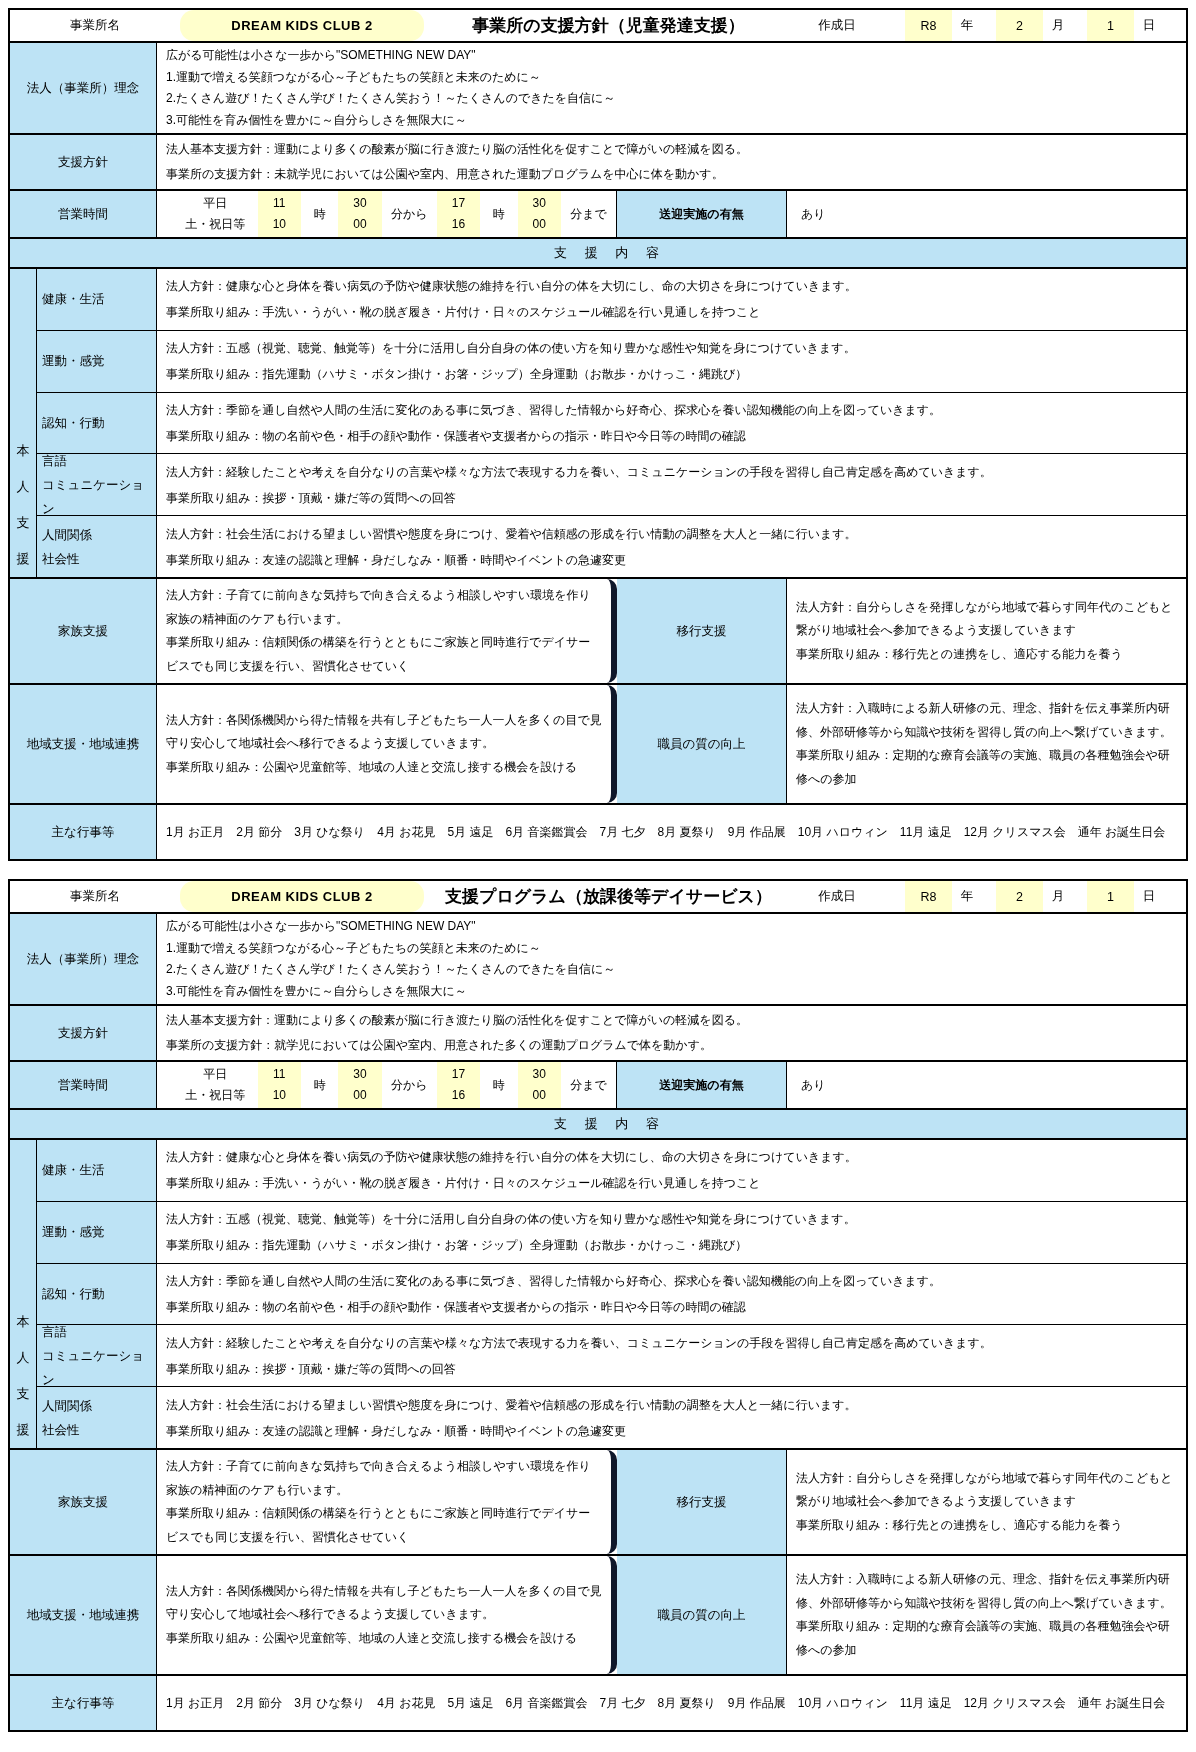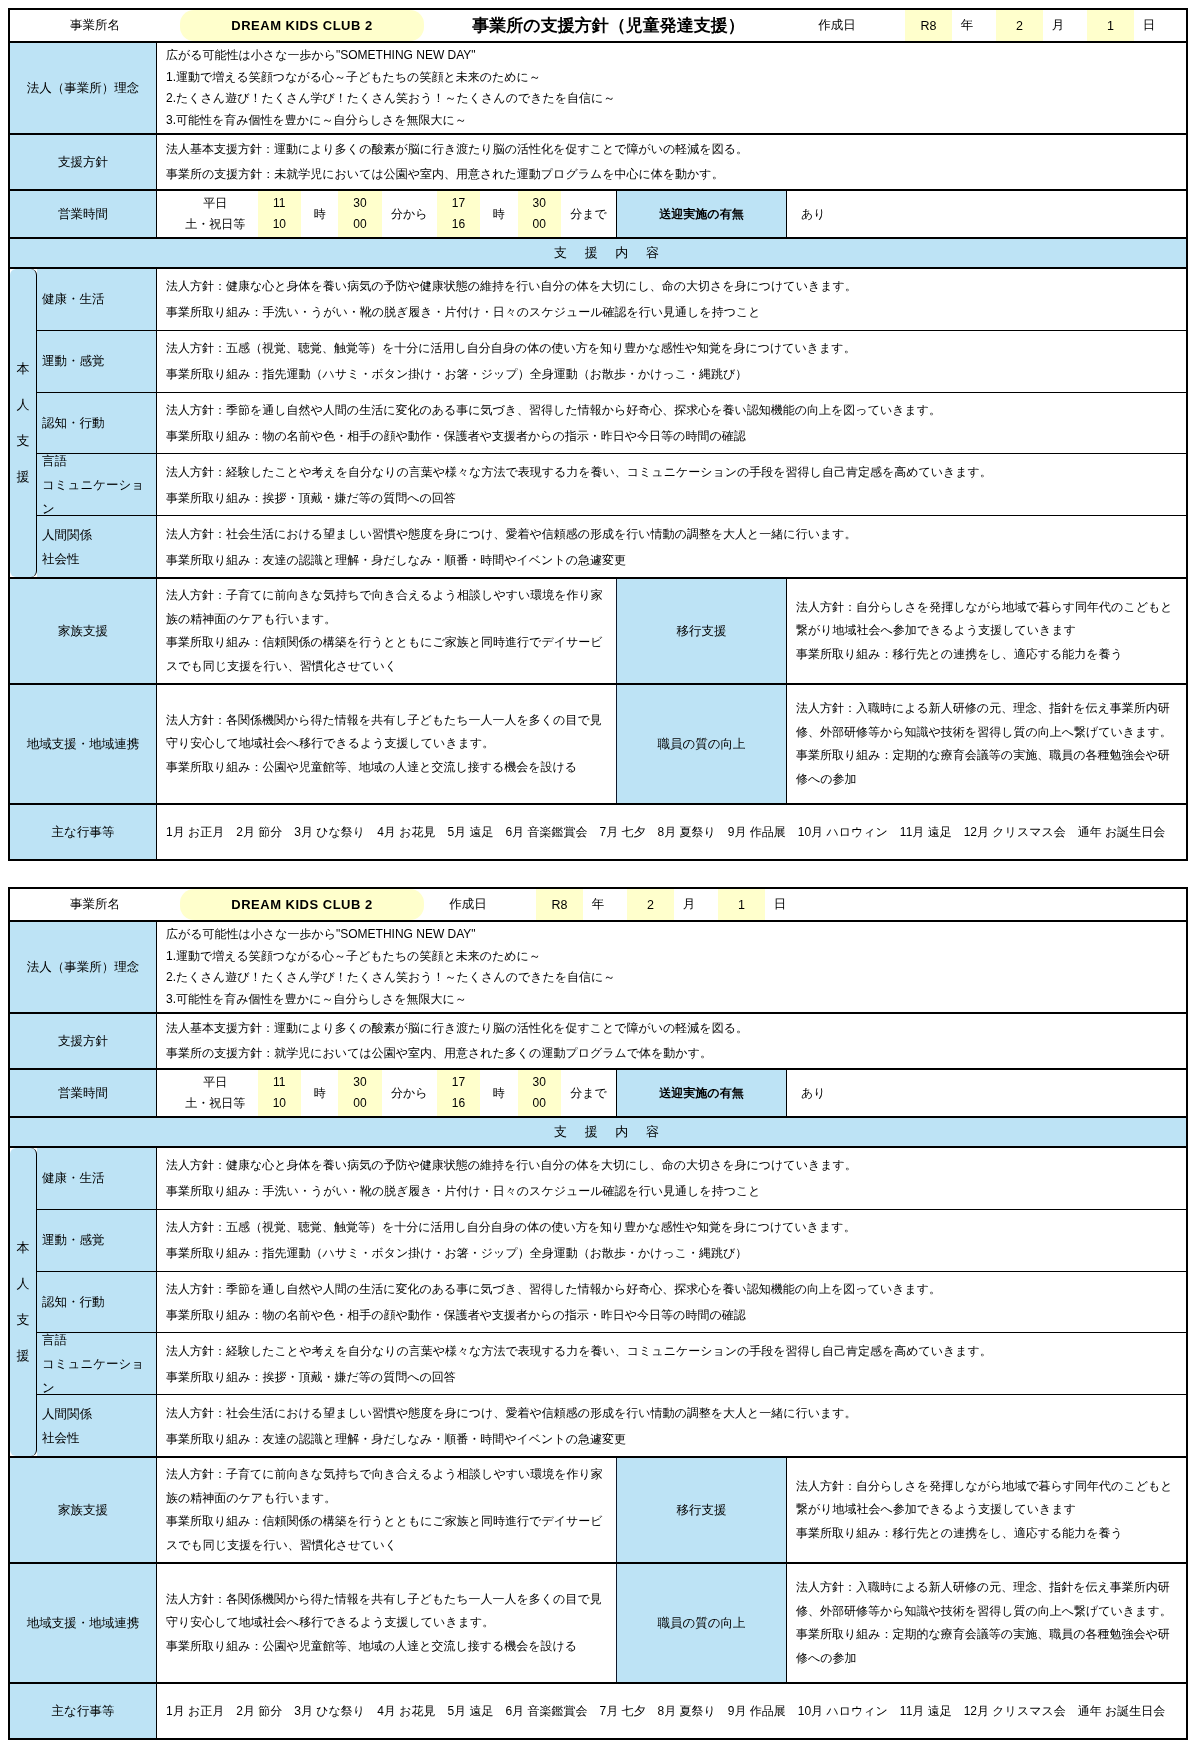"事業所名" .ptable { margin-bottom: 26px -> 18px }
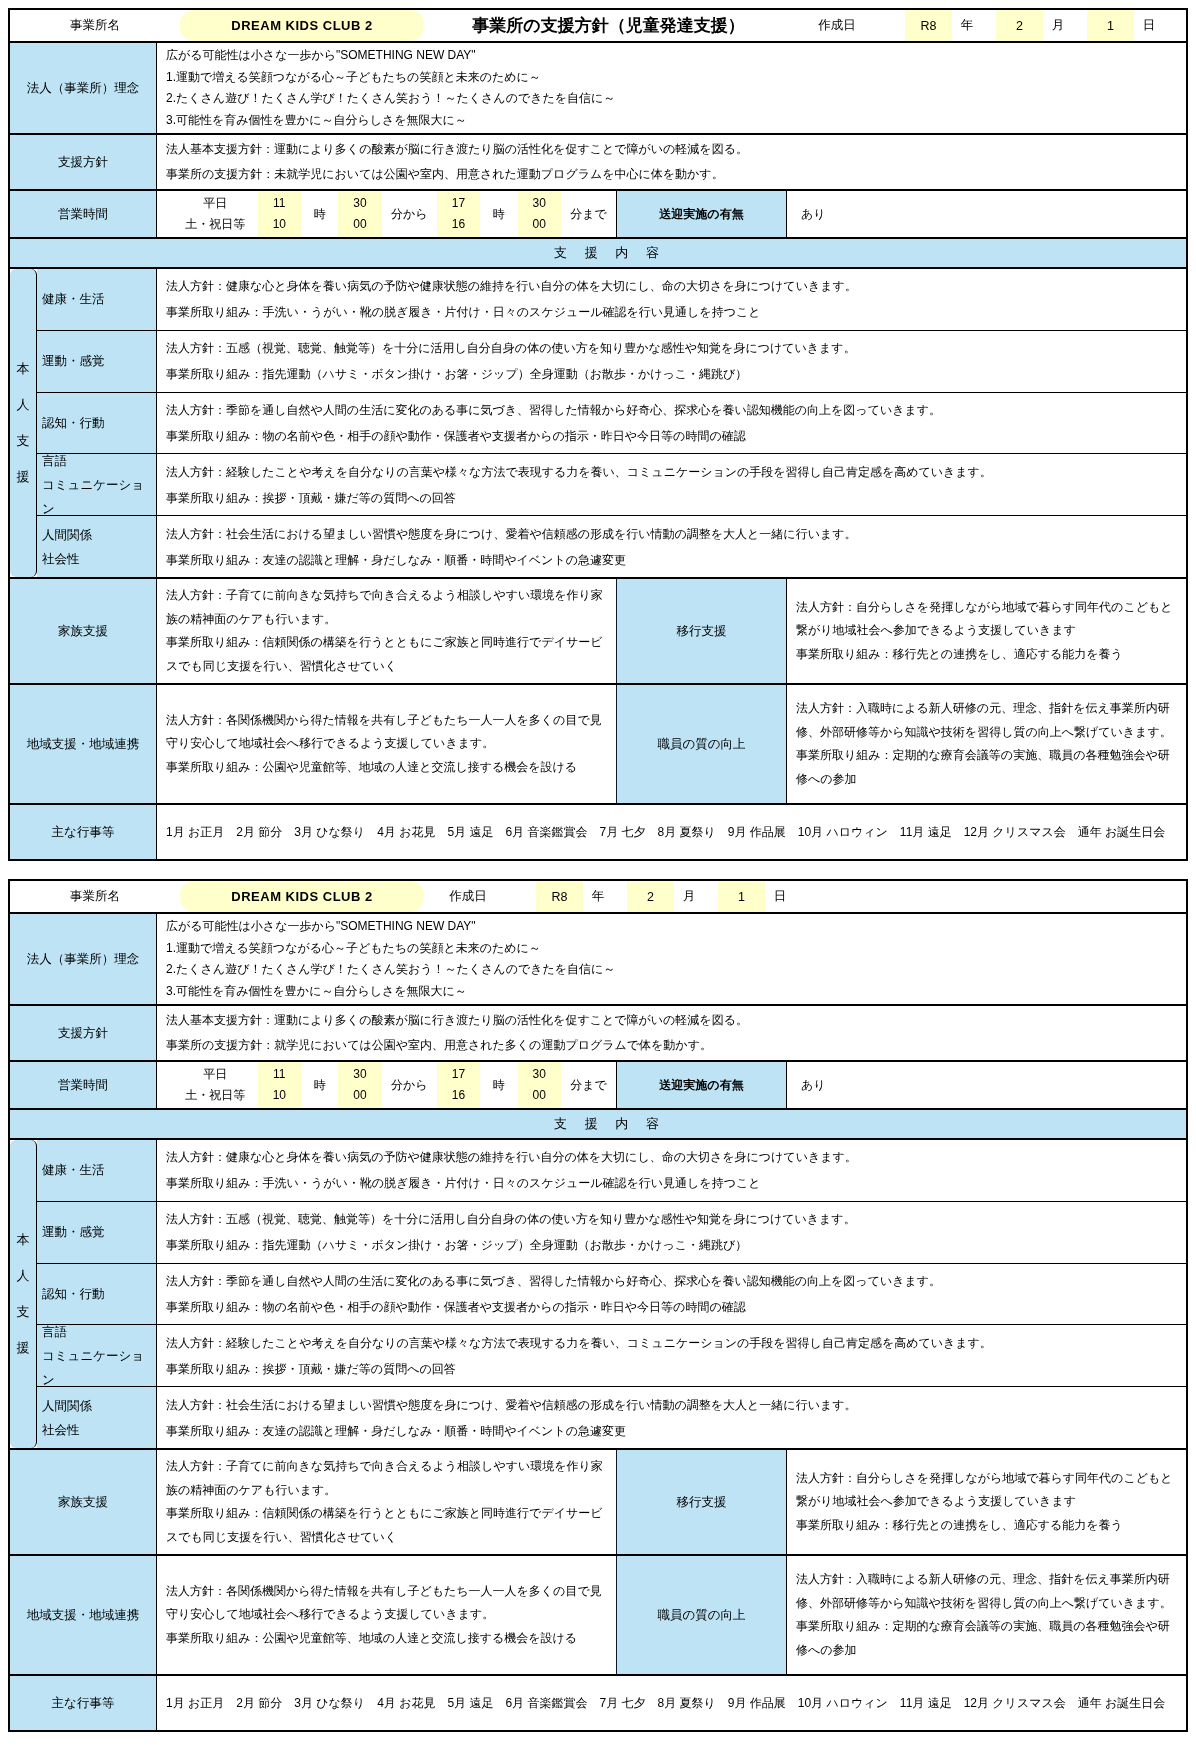"本人支援" .vcol { align-items: center -> flex-end; border-radius: 6px -> none }
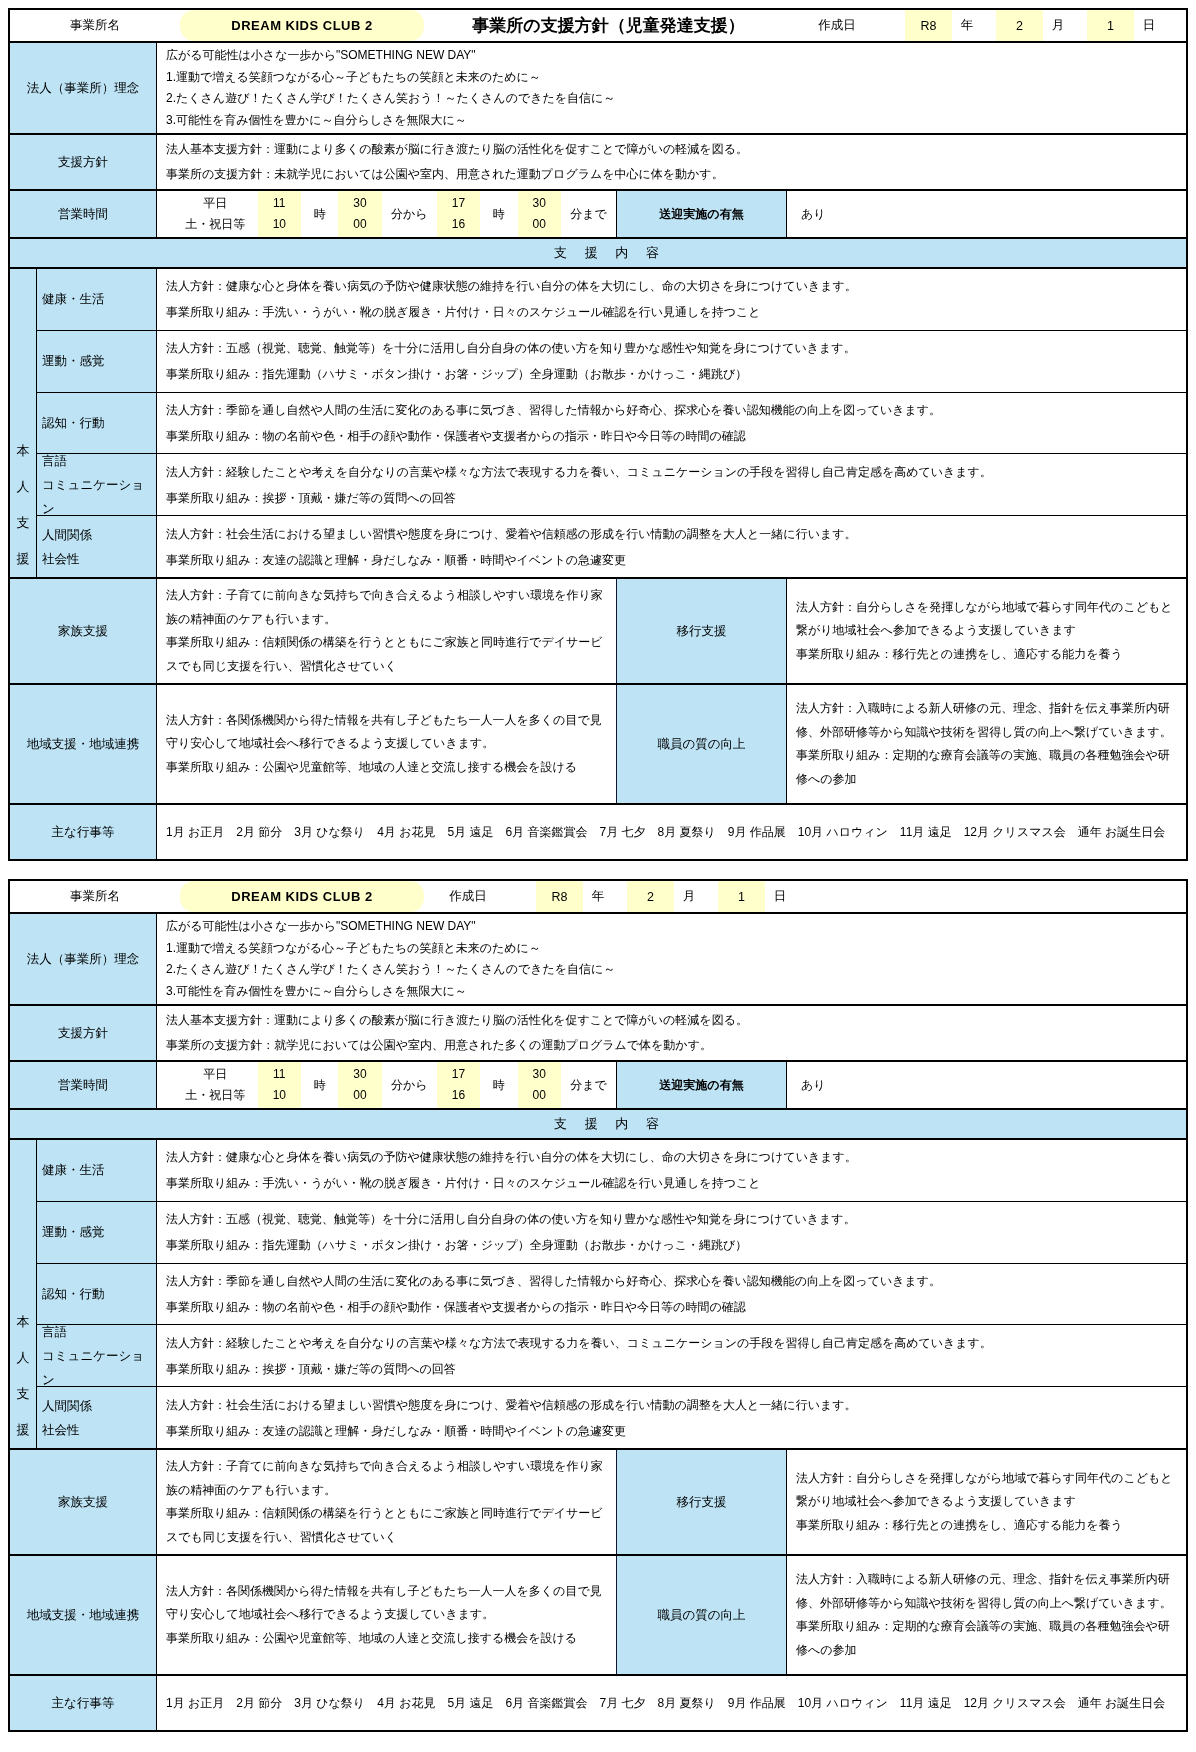"法人方針：子育てに前向きな気持ちで向き合えるよう相談しやすい環境を作り家族の精神" .qc1 { border-radius: none -> 10px; border-right: 1px solid #0f172a -> 6px solid #0f172a }
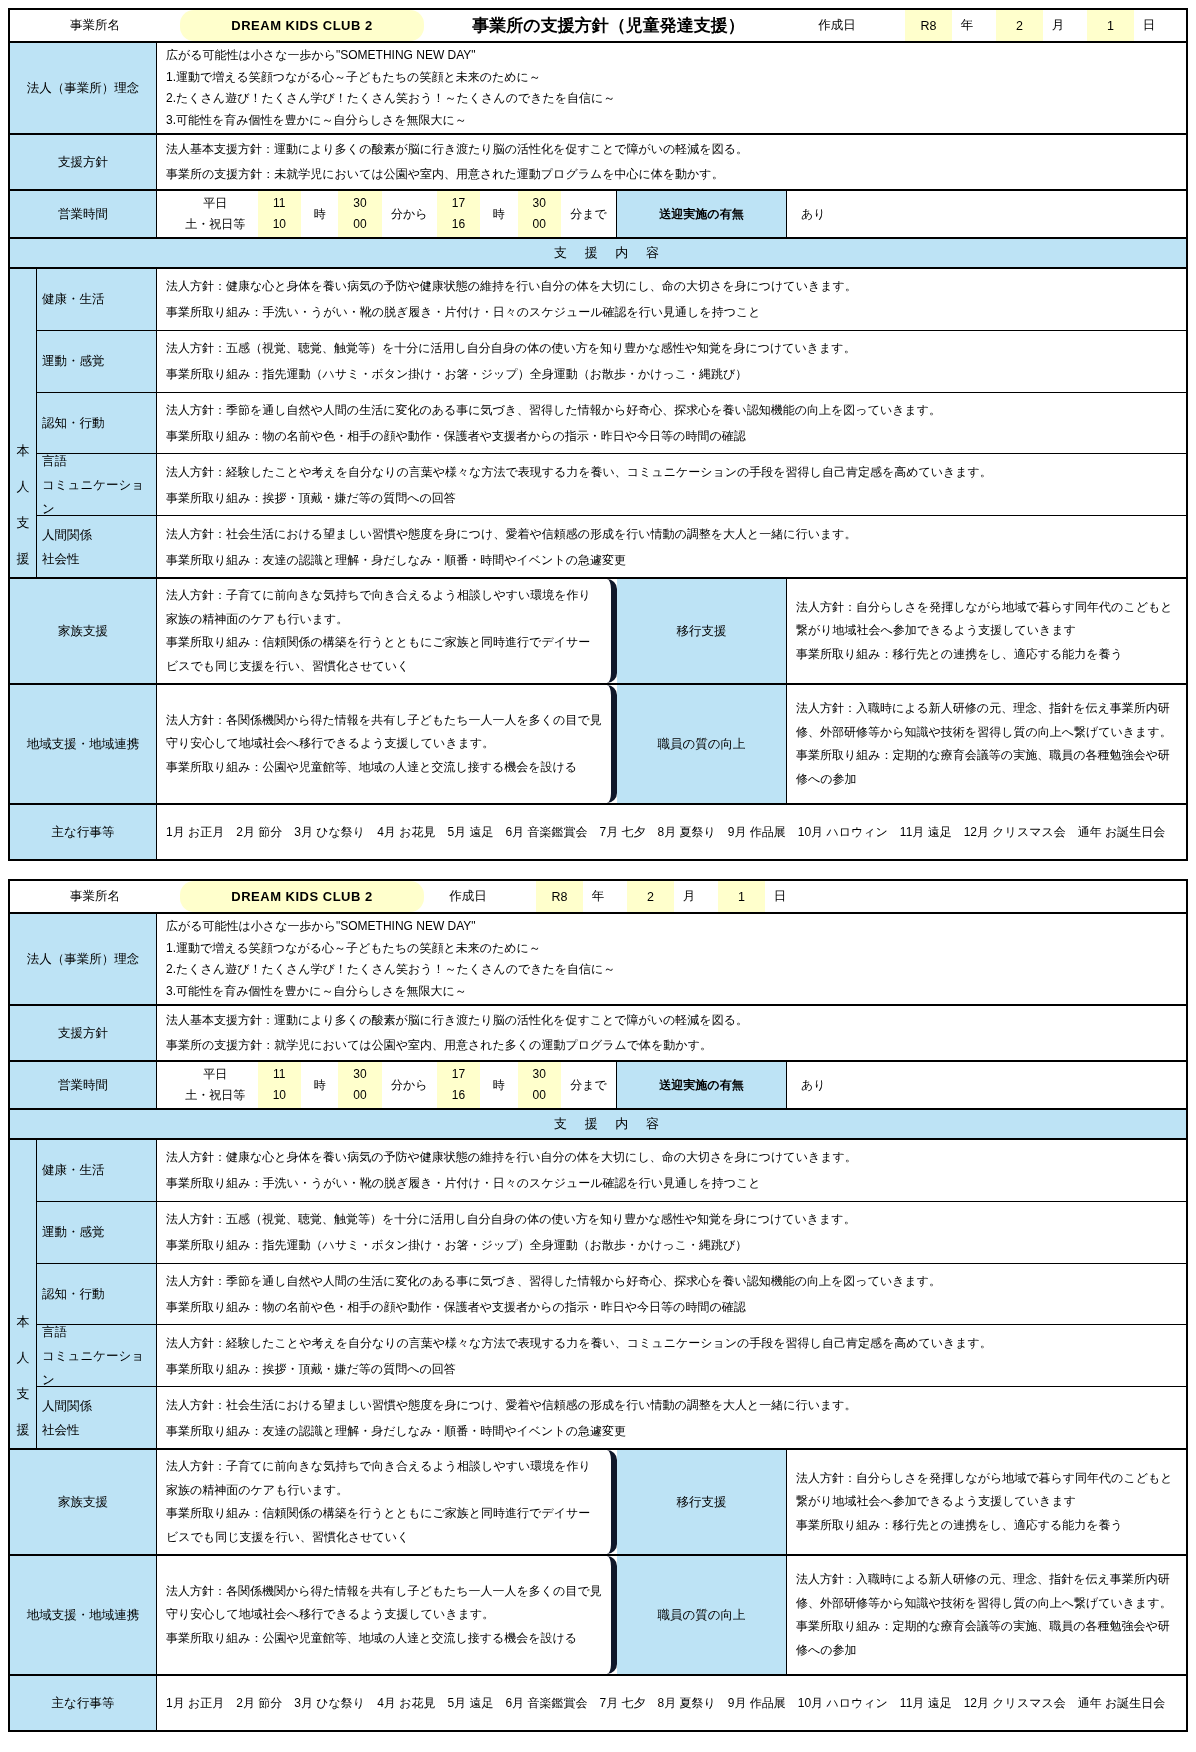"支援プログラム（放課後等デイサービス）" div.hdr-cell { html: none -> <div>支援プログラム（放課後等デイサービス）</div> }
